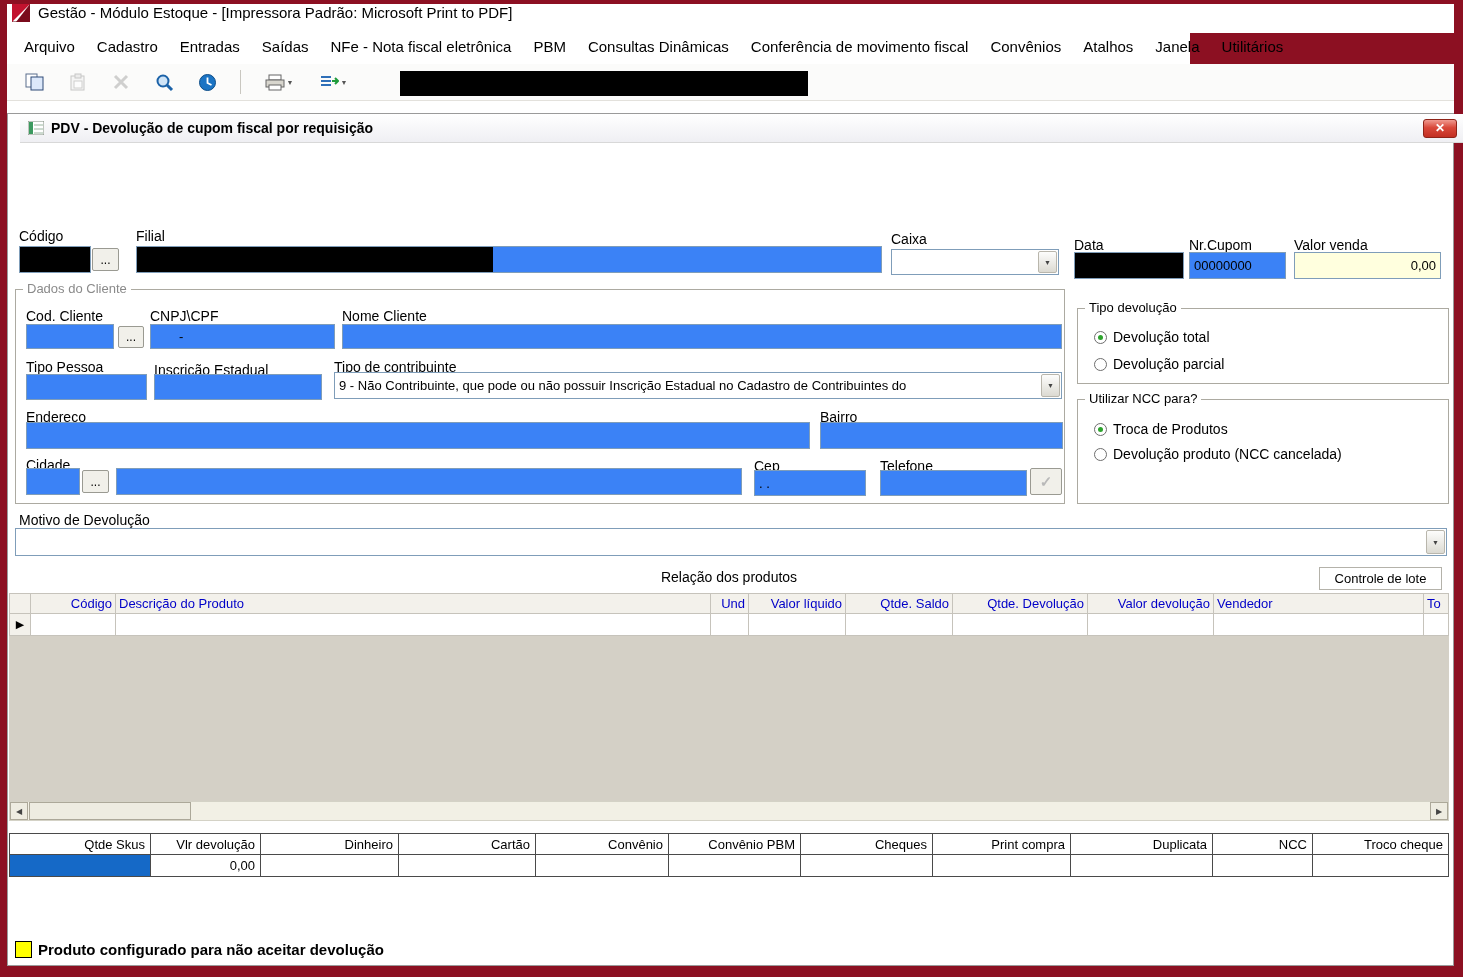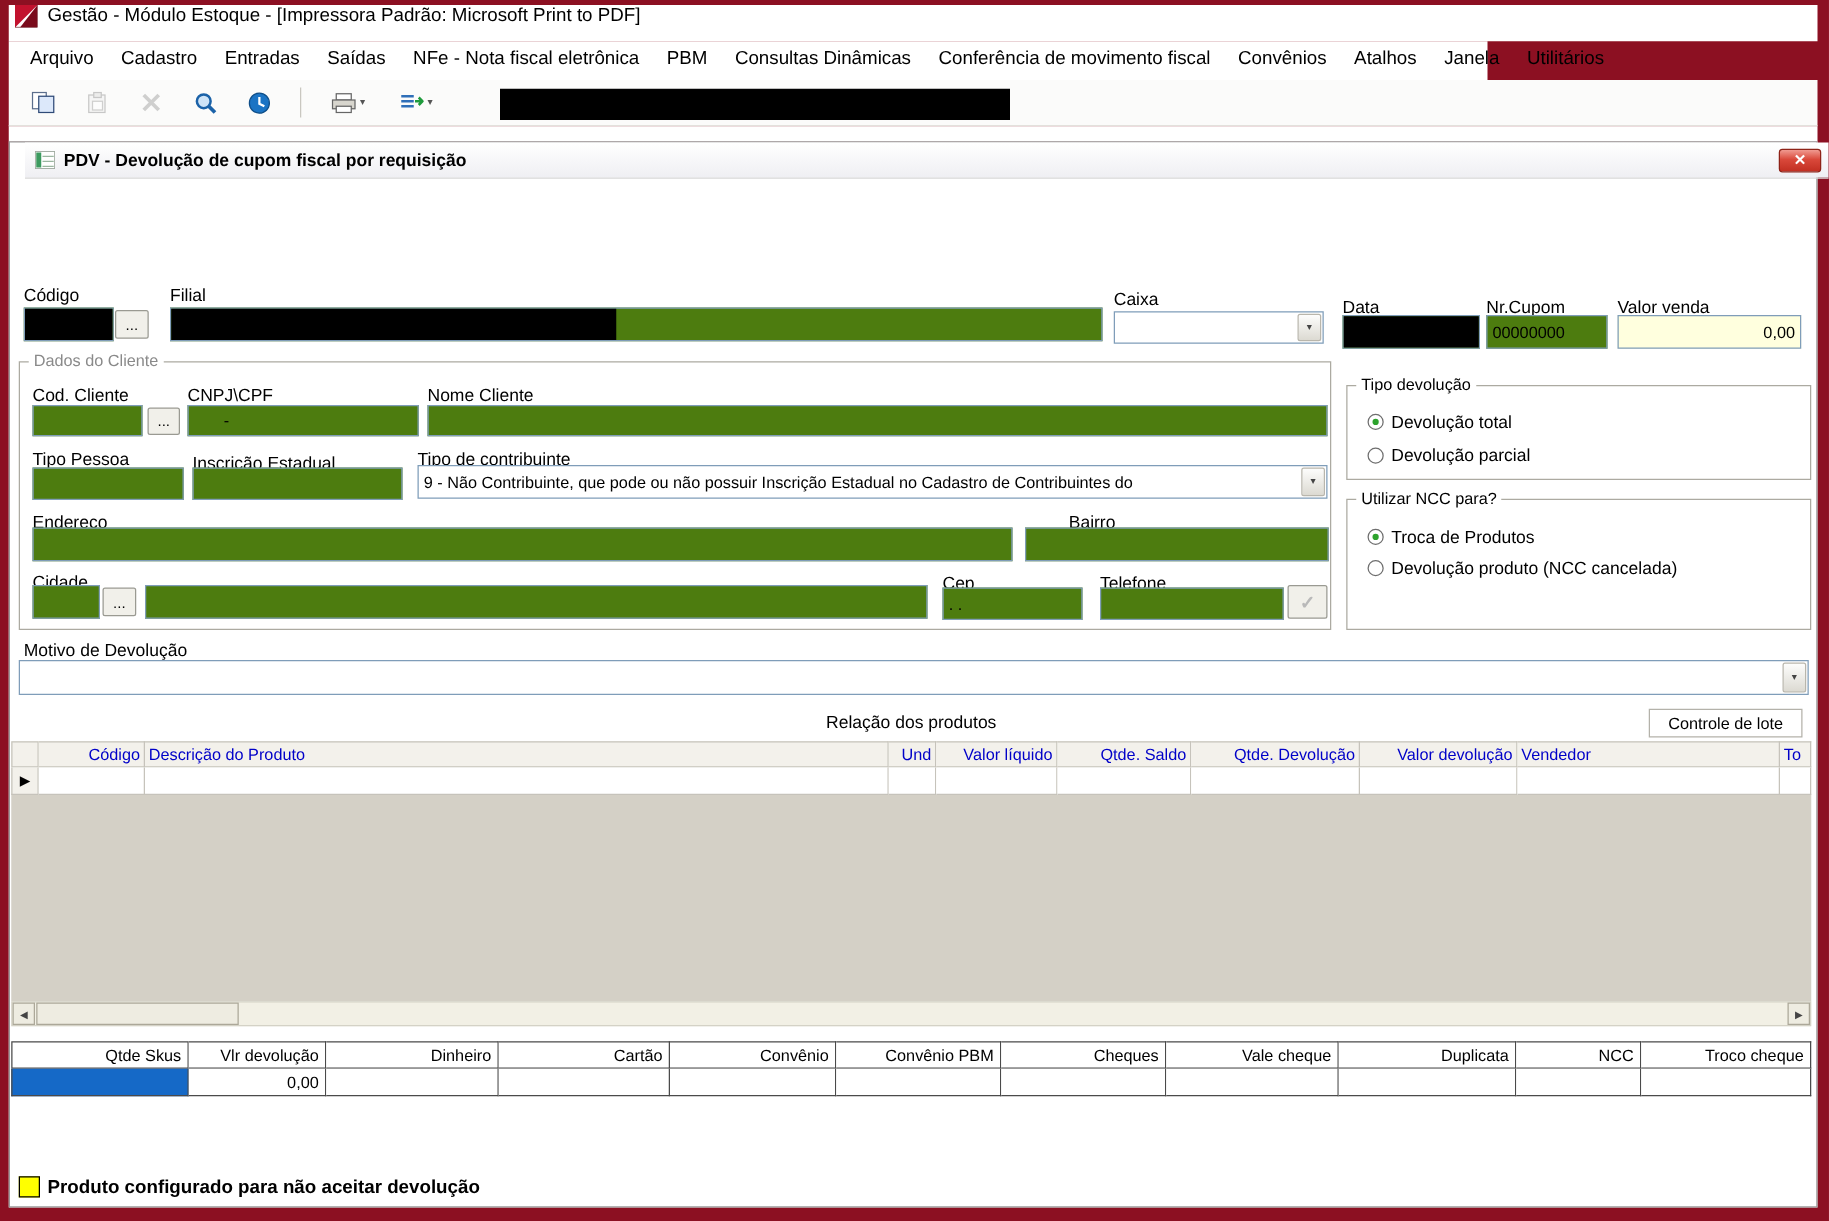"00000000" .tb { background: #4d7c0f -> #3b82f6 }
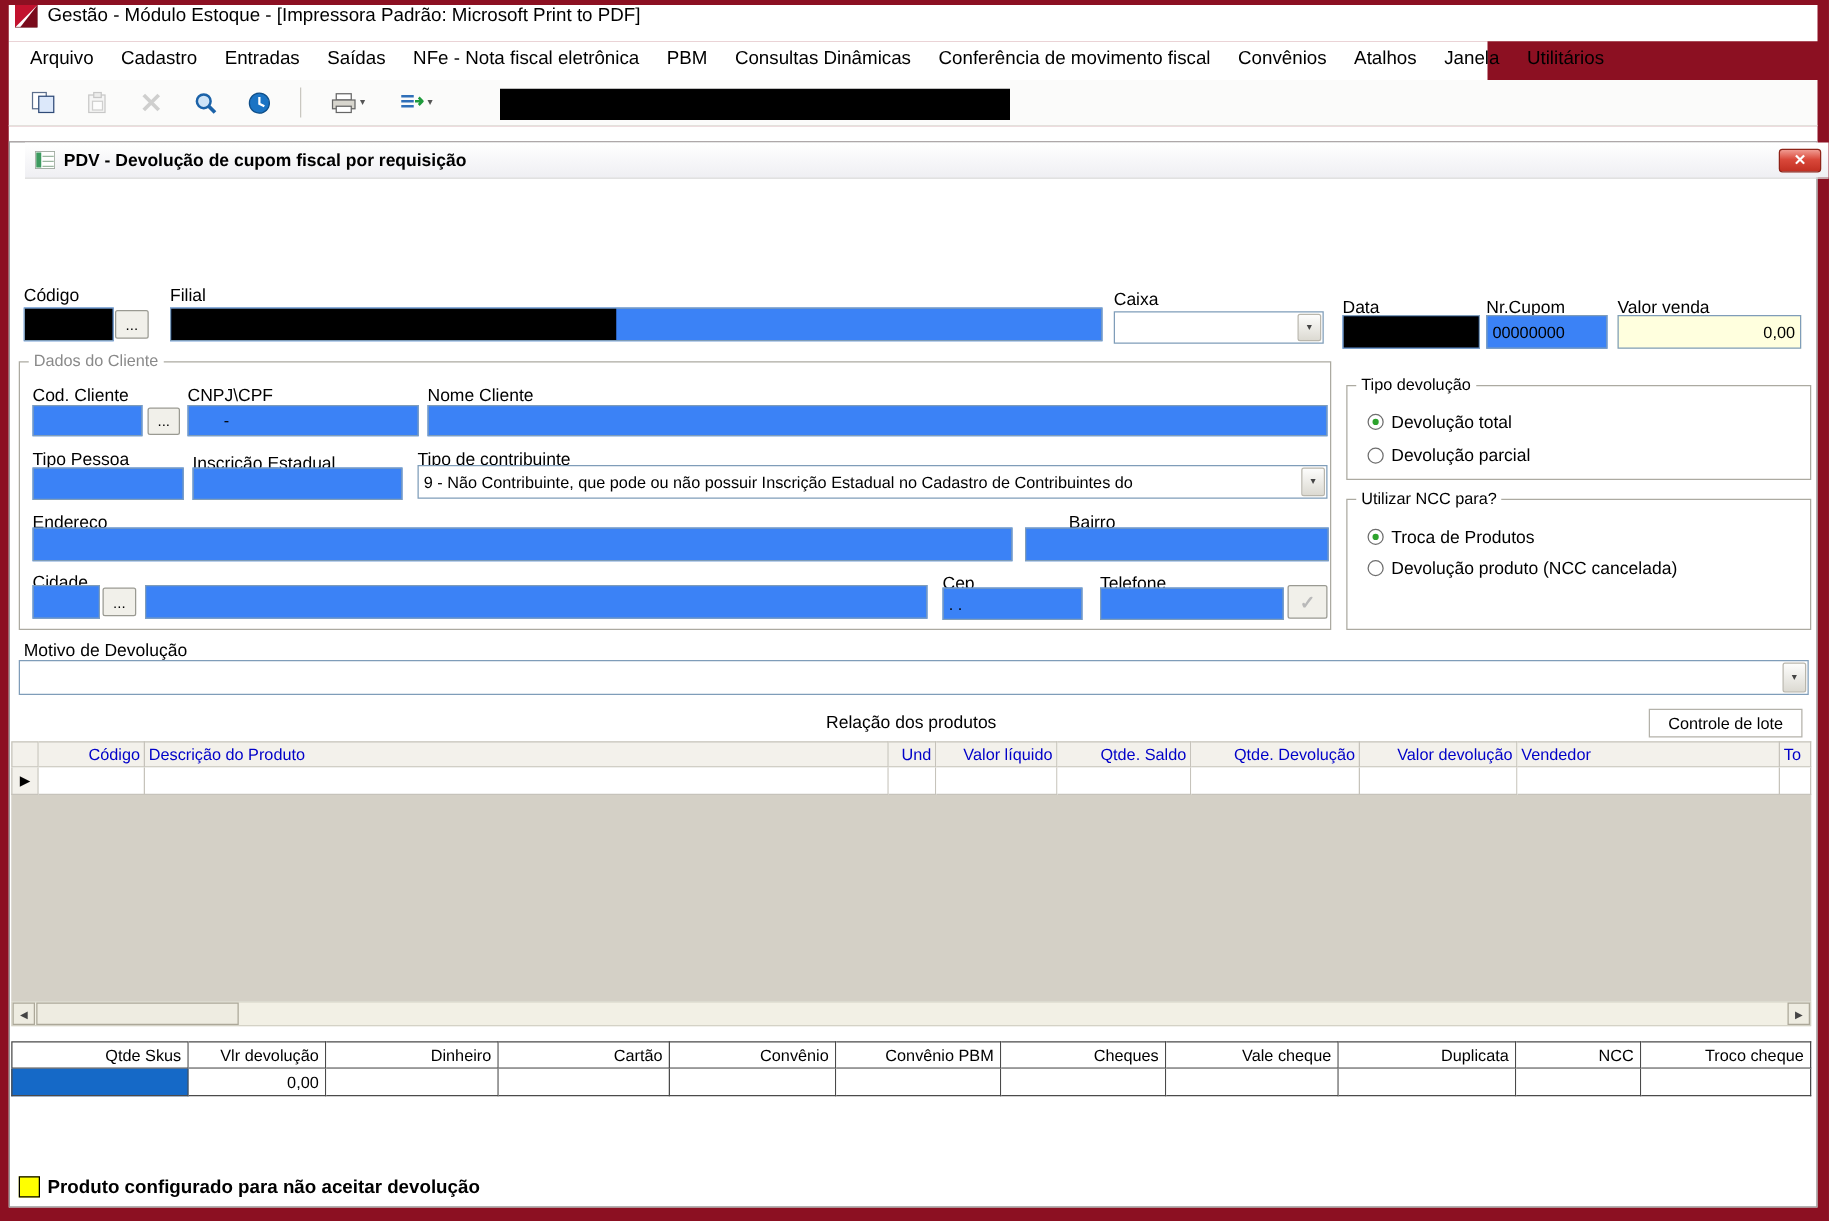"Bairro" span.lbl { margin-left: 35px -> none }
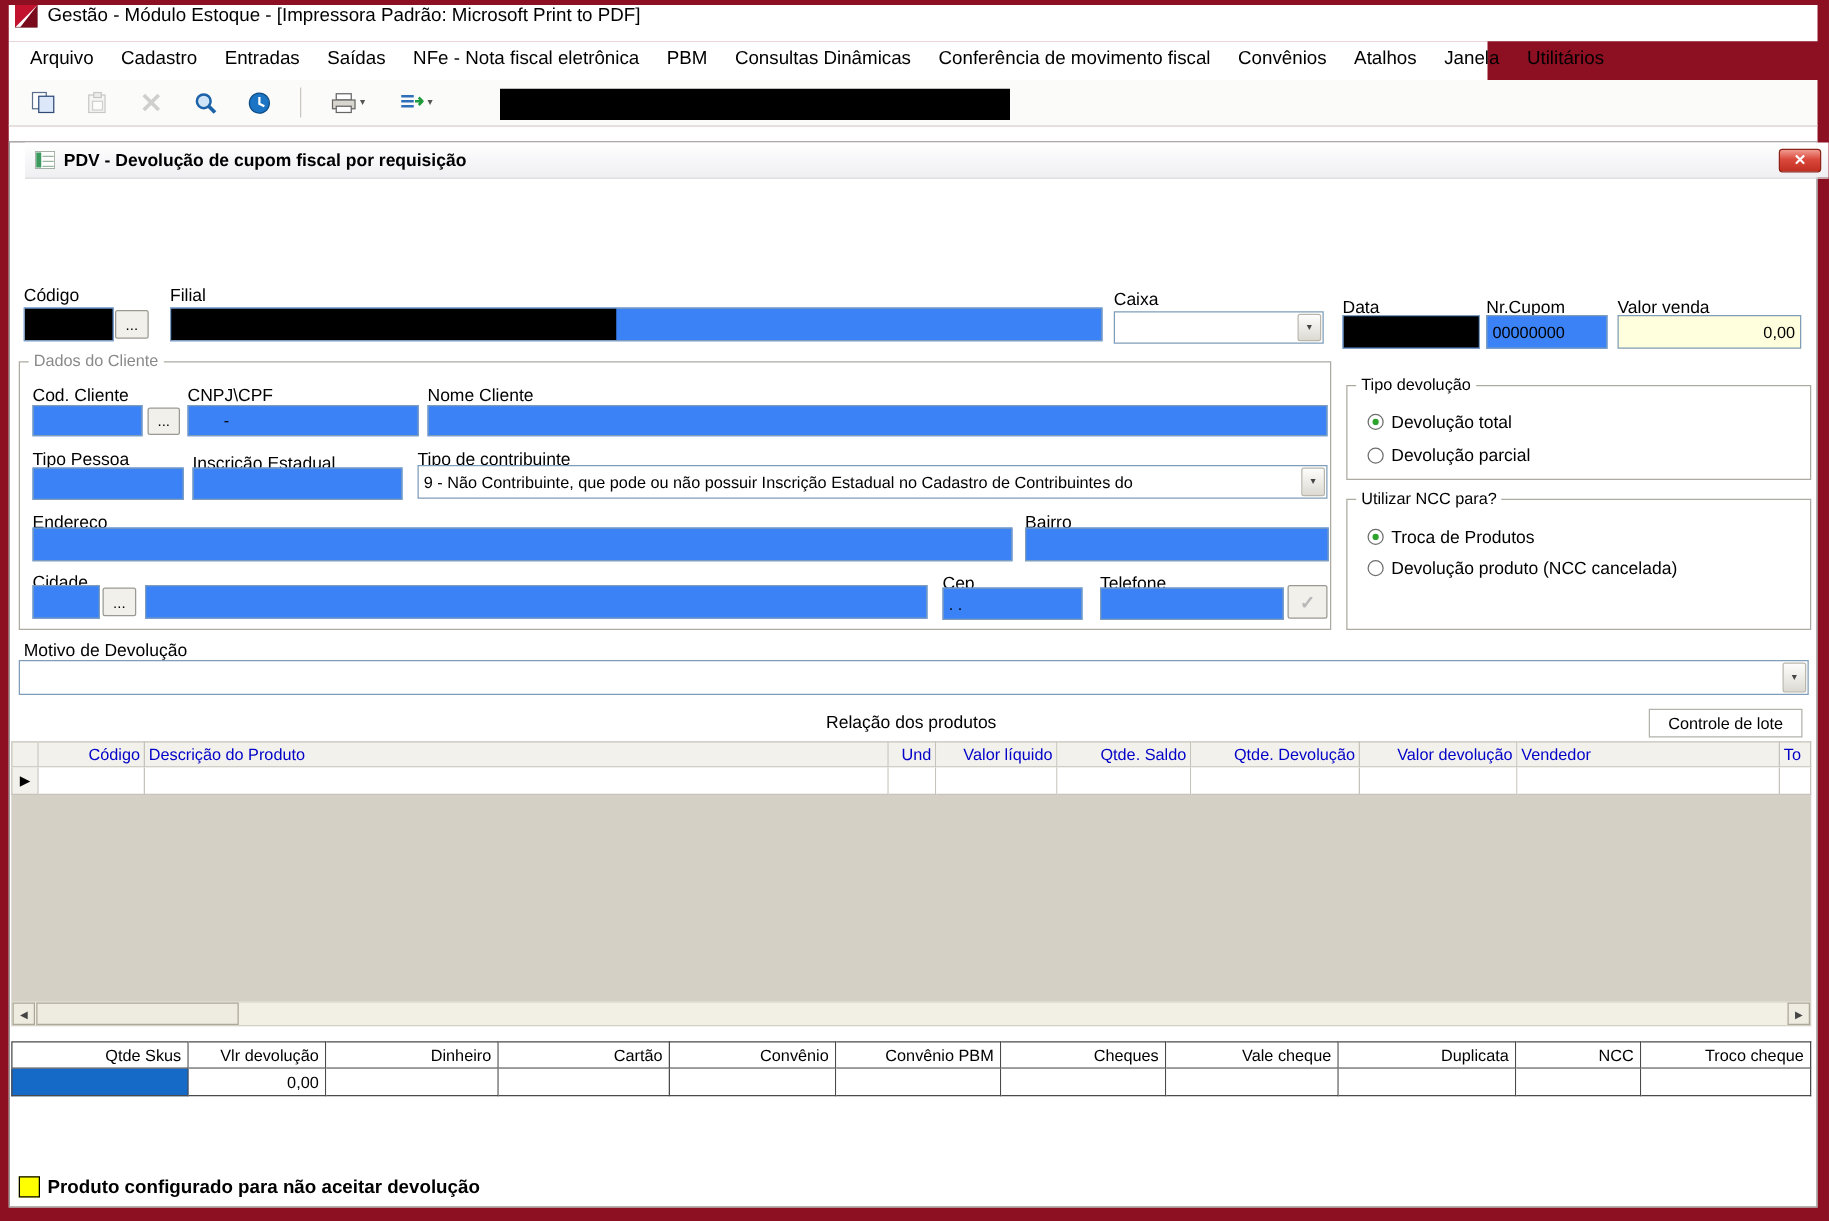"Vale cheque" div.sum-cell { text: Vale cheque -> Print compra }
